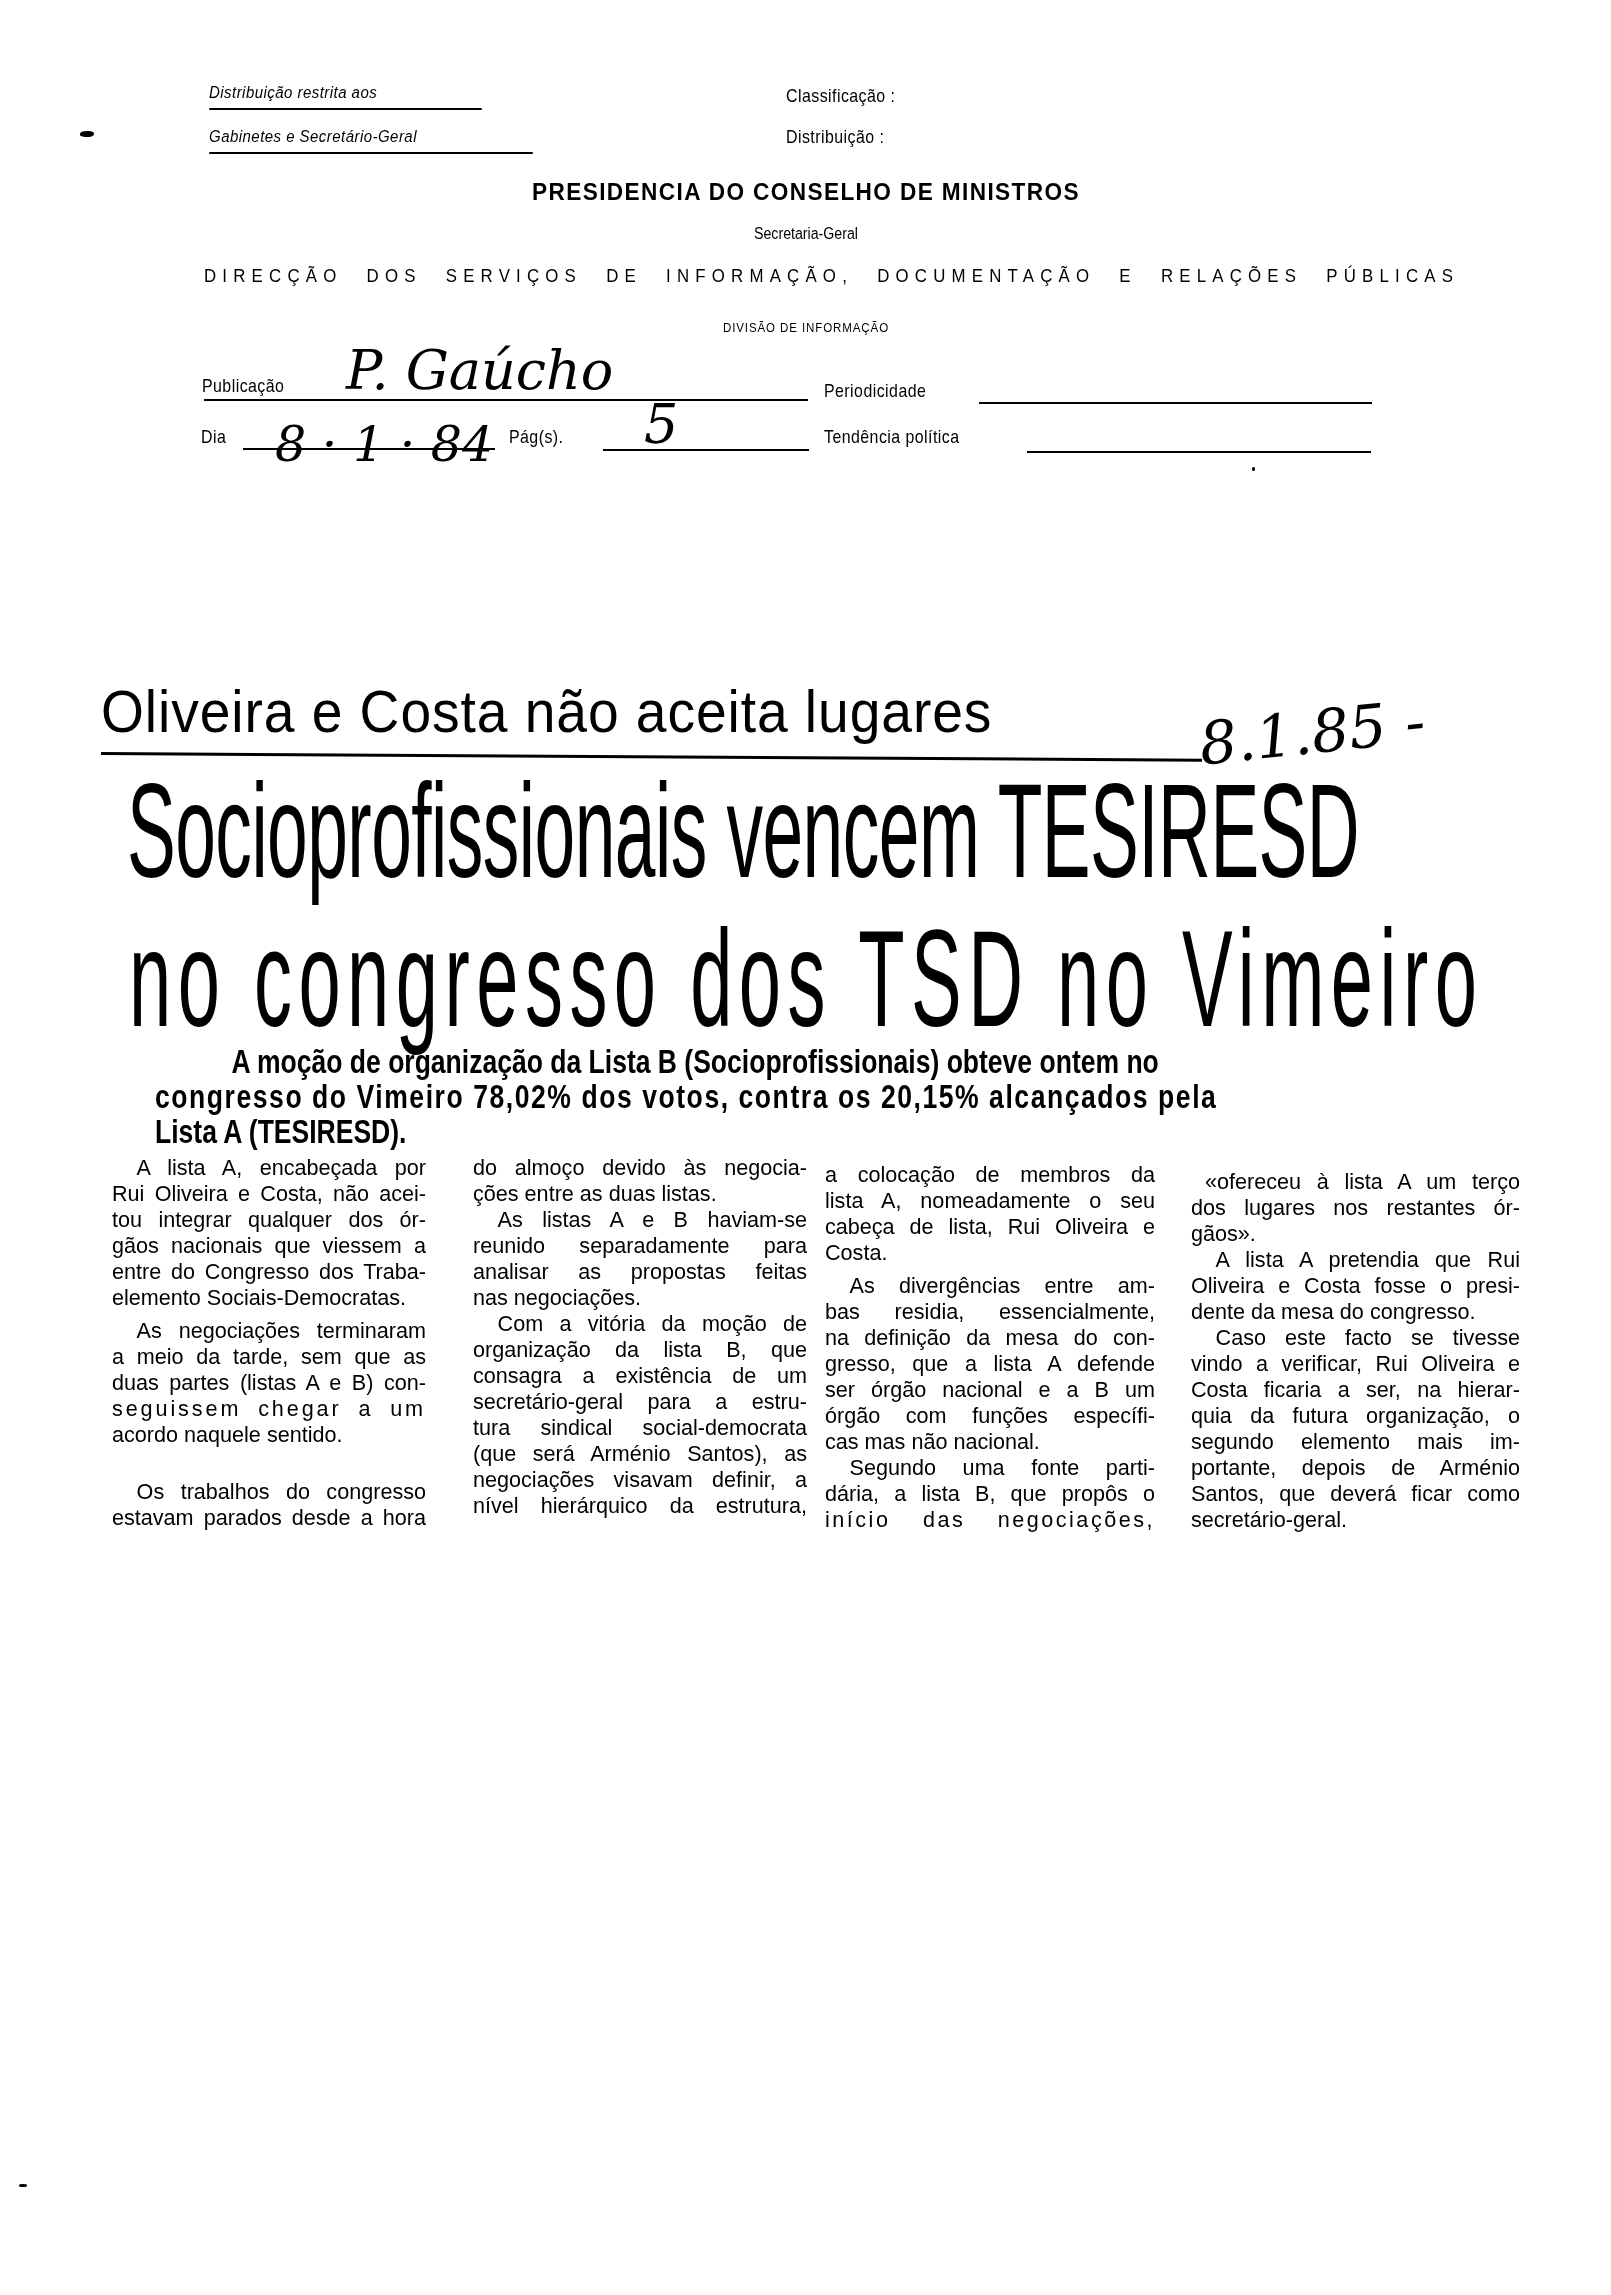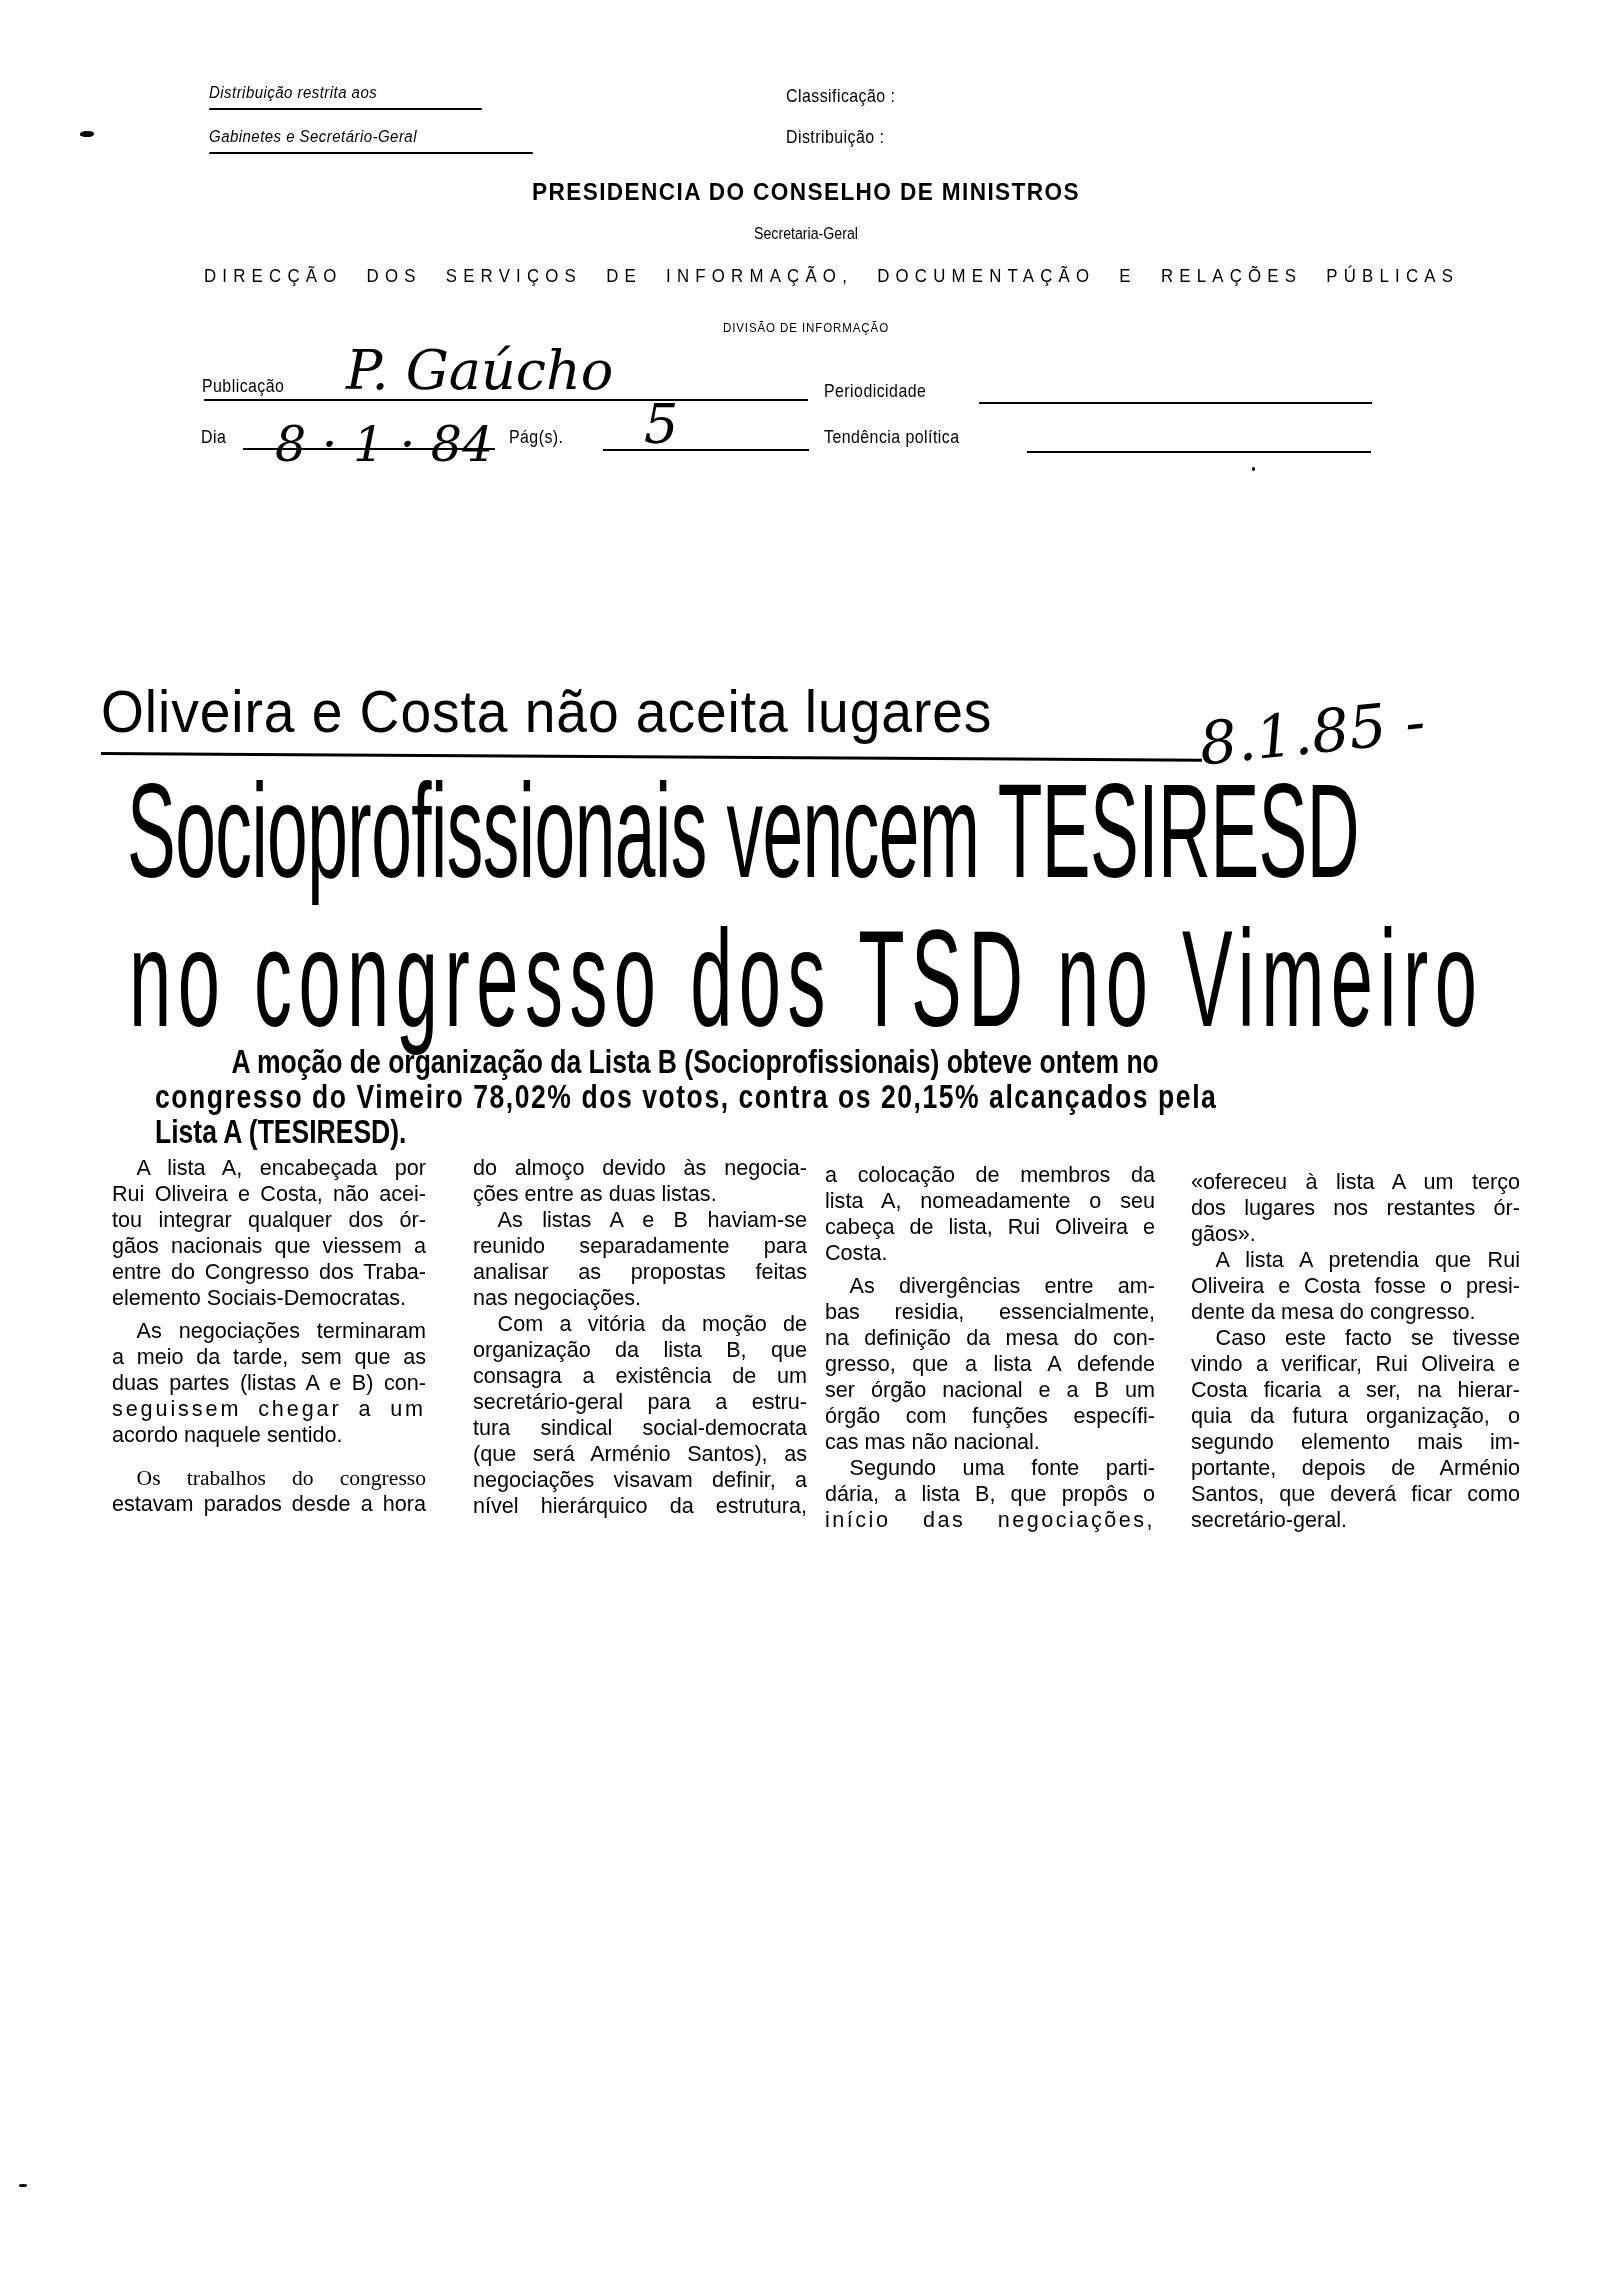"«ofereceu à lista A um" span.line { margin-left: none -> 14px }
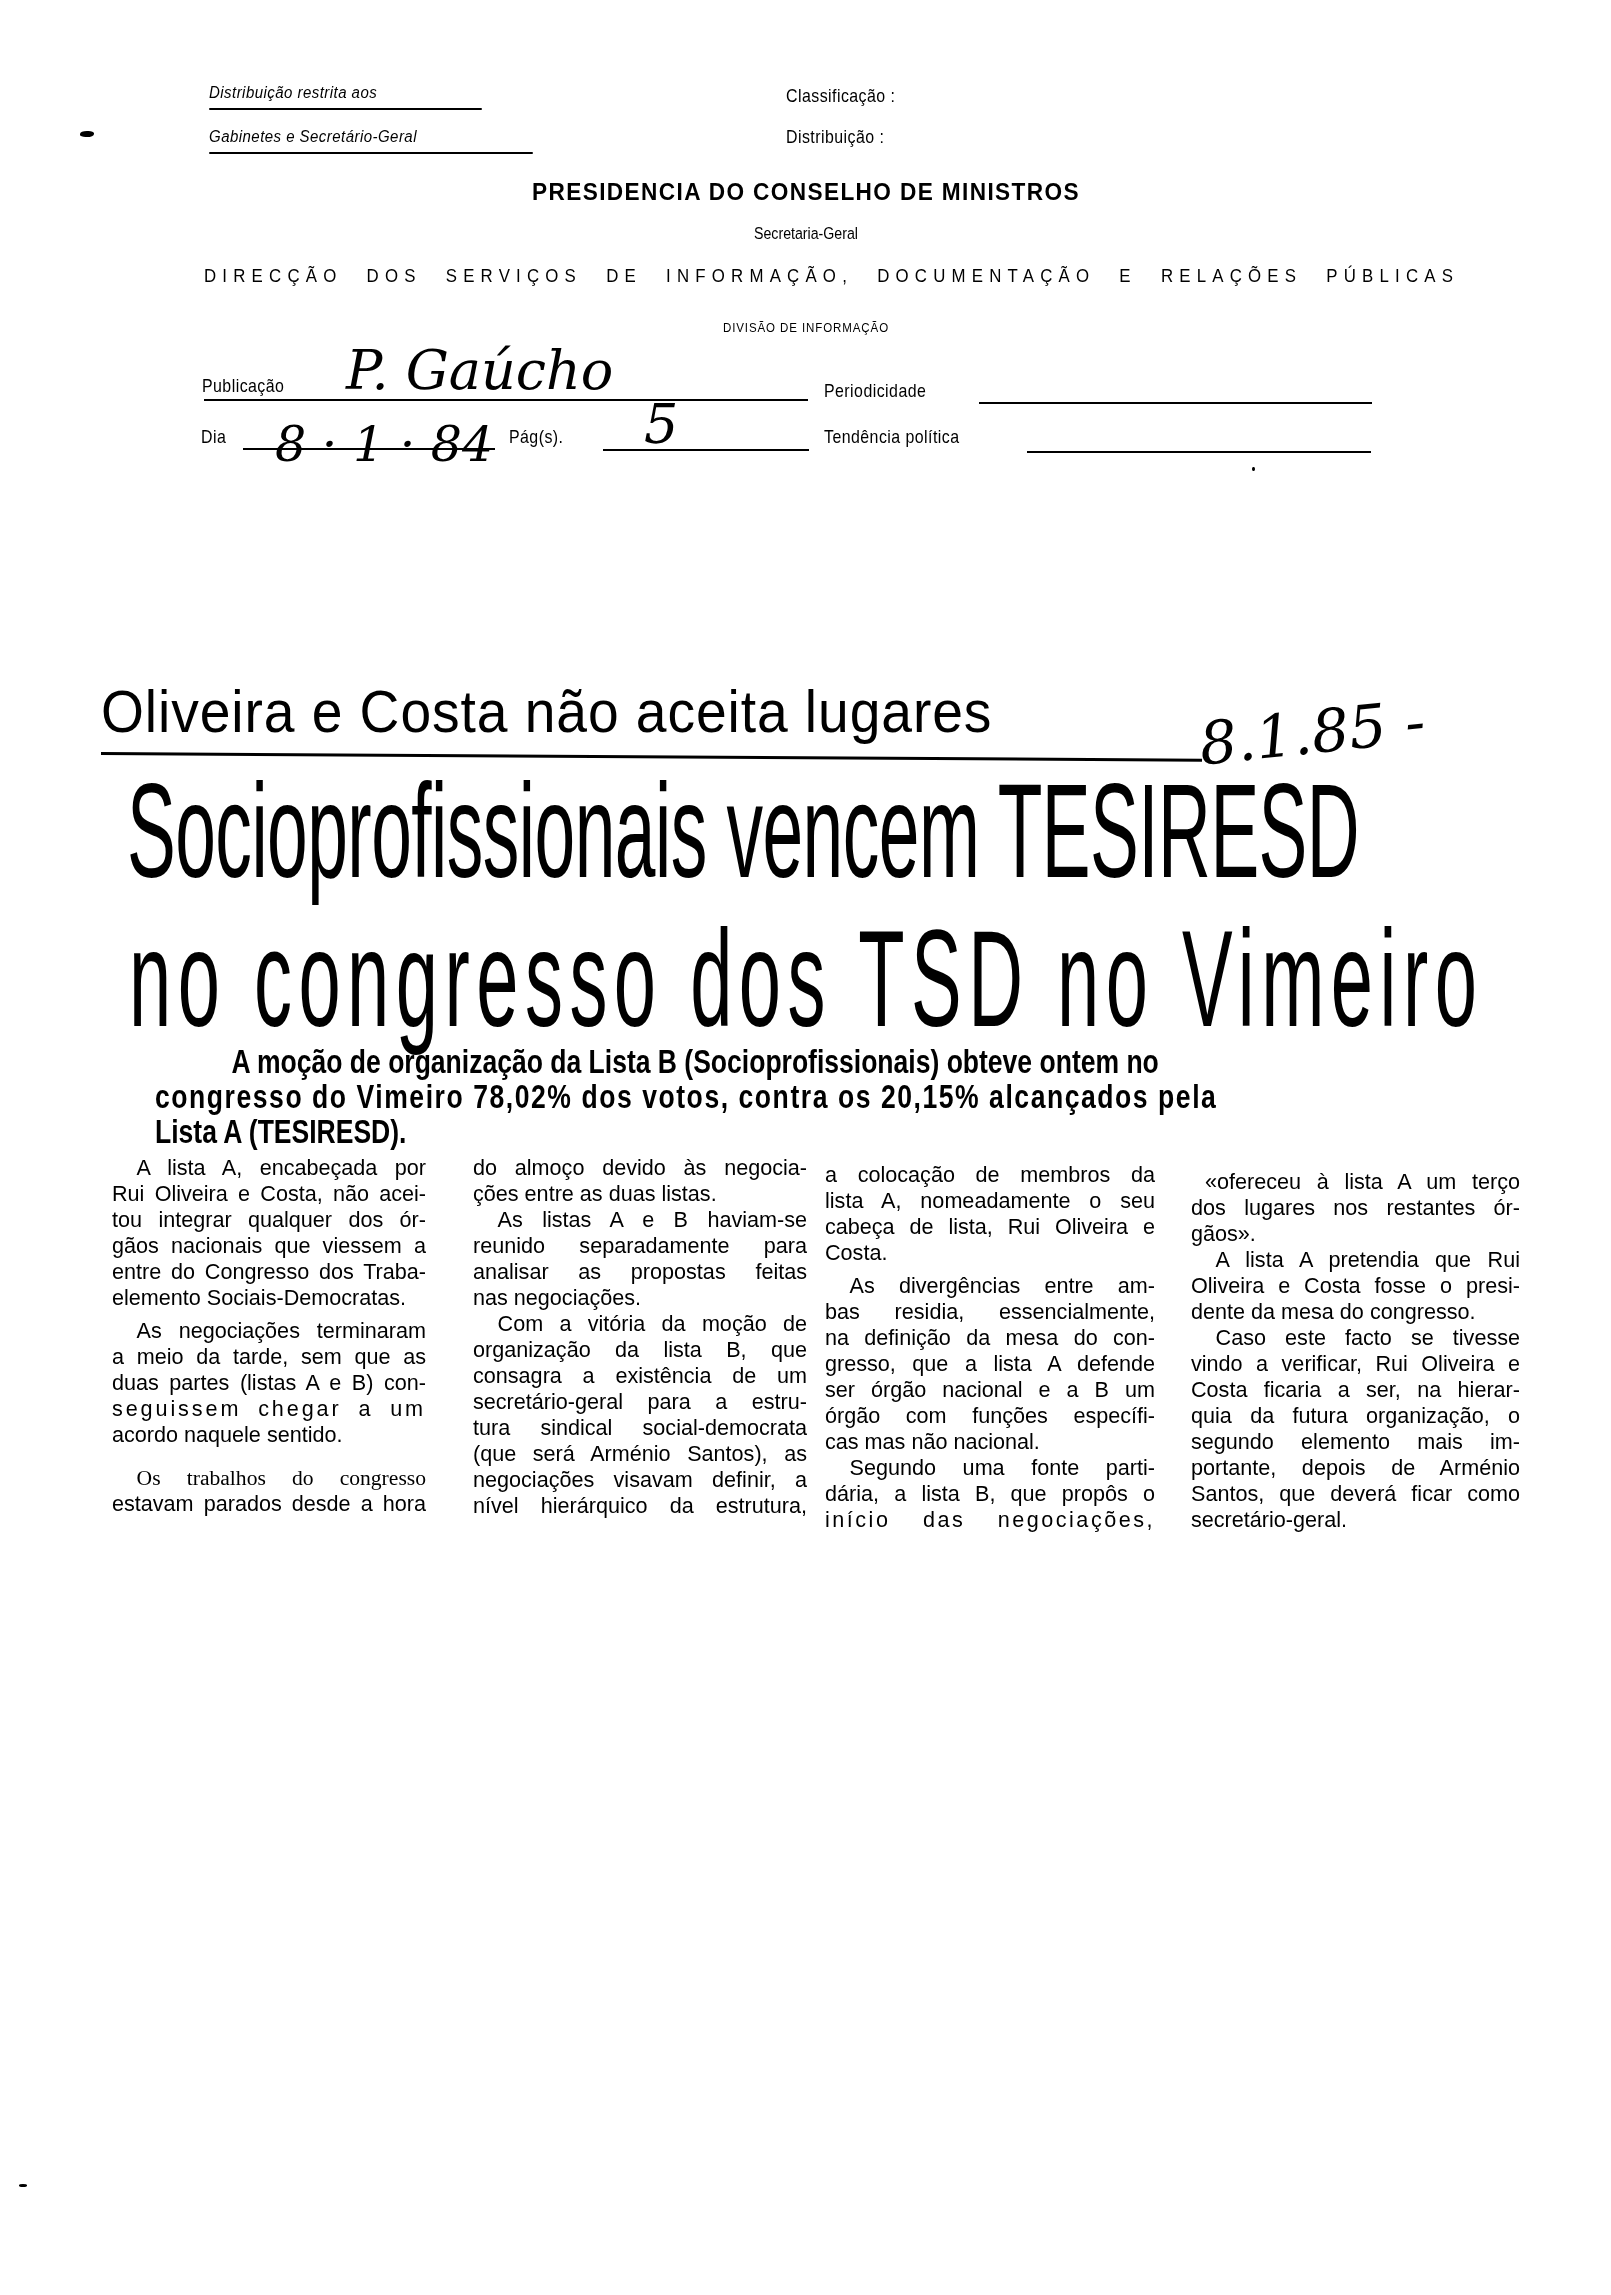"Os trabalhos do congresso" span.line { font-family: Liberation Serif, serif -> none; margin-top: 17px -> 31px }
